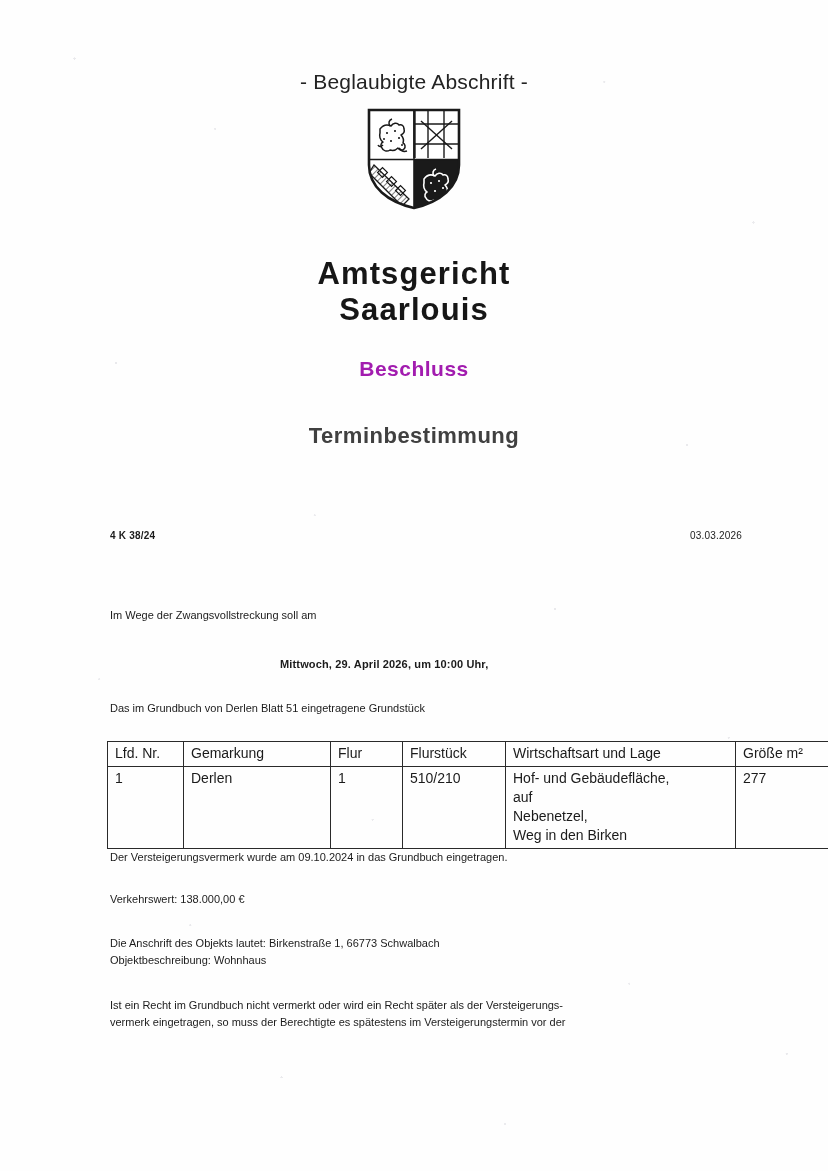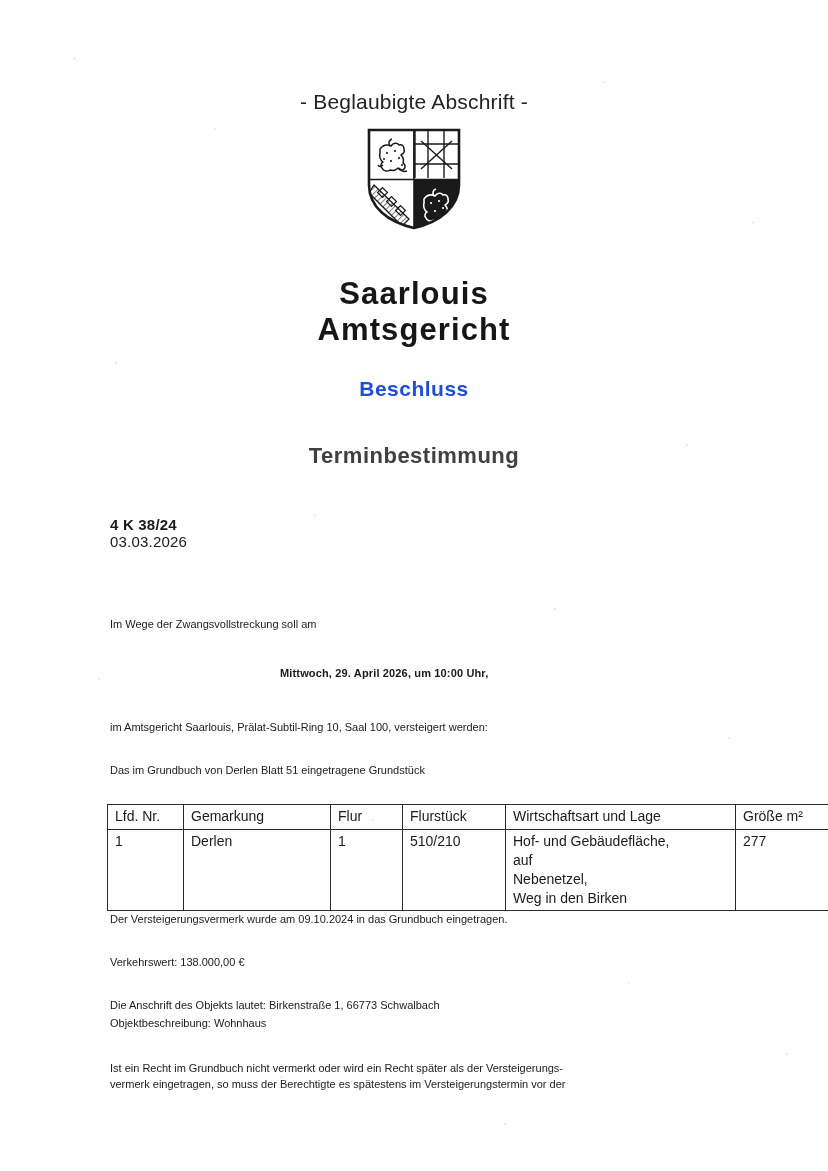"- Beglaubigte Abschrift -" .certified-line { padding-top: 90px -> 70px }
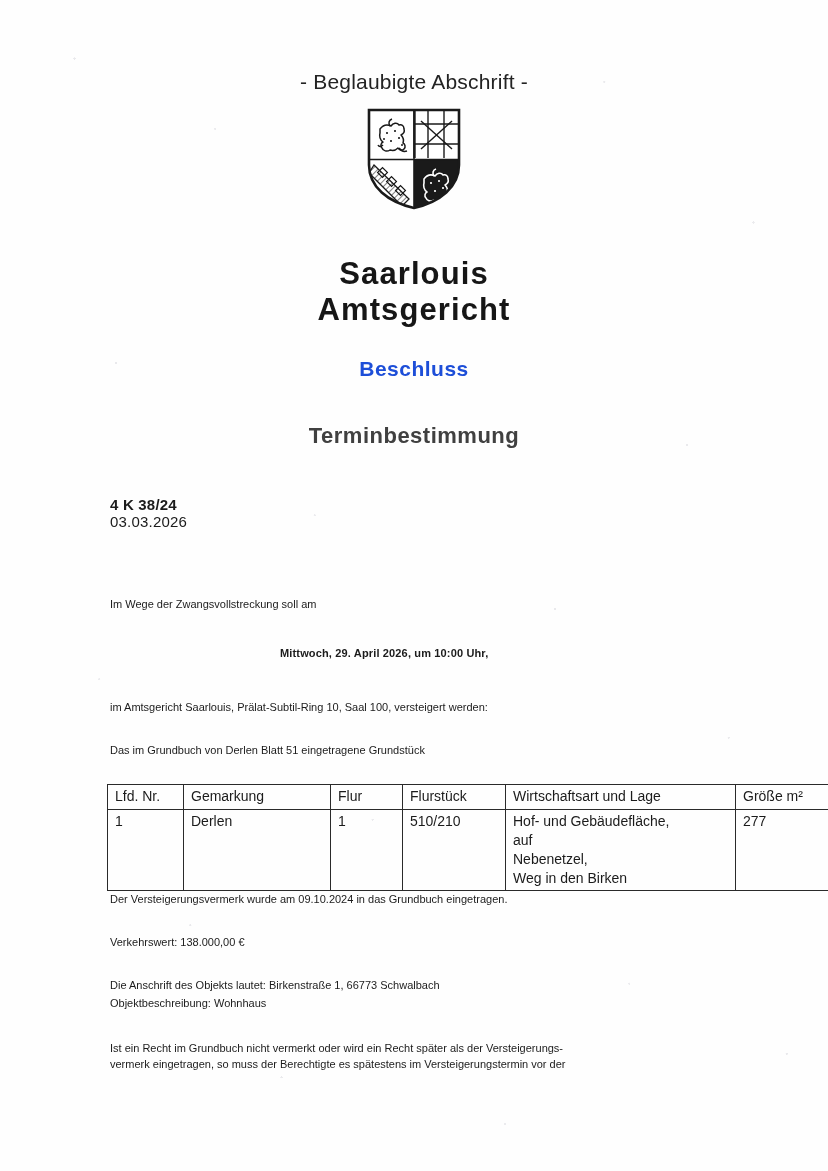"Saarlouis" div { order: before "Amtsgericht" -> after "Amtsgericht" }
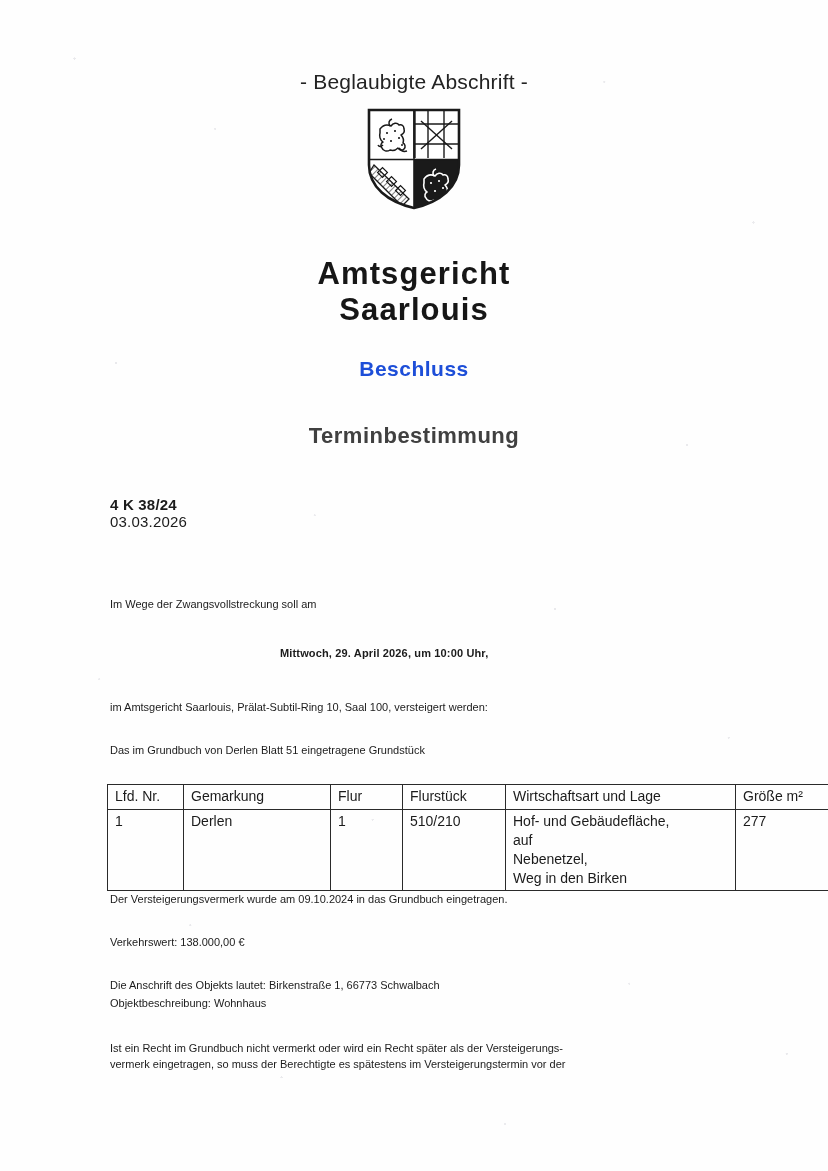"Beschluss" .doc-kind { color: #1d4ed8 -> #a21caf }
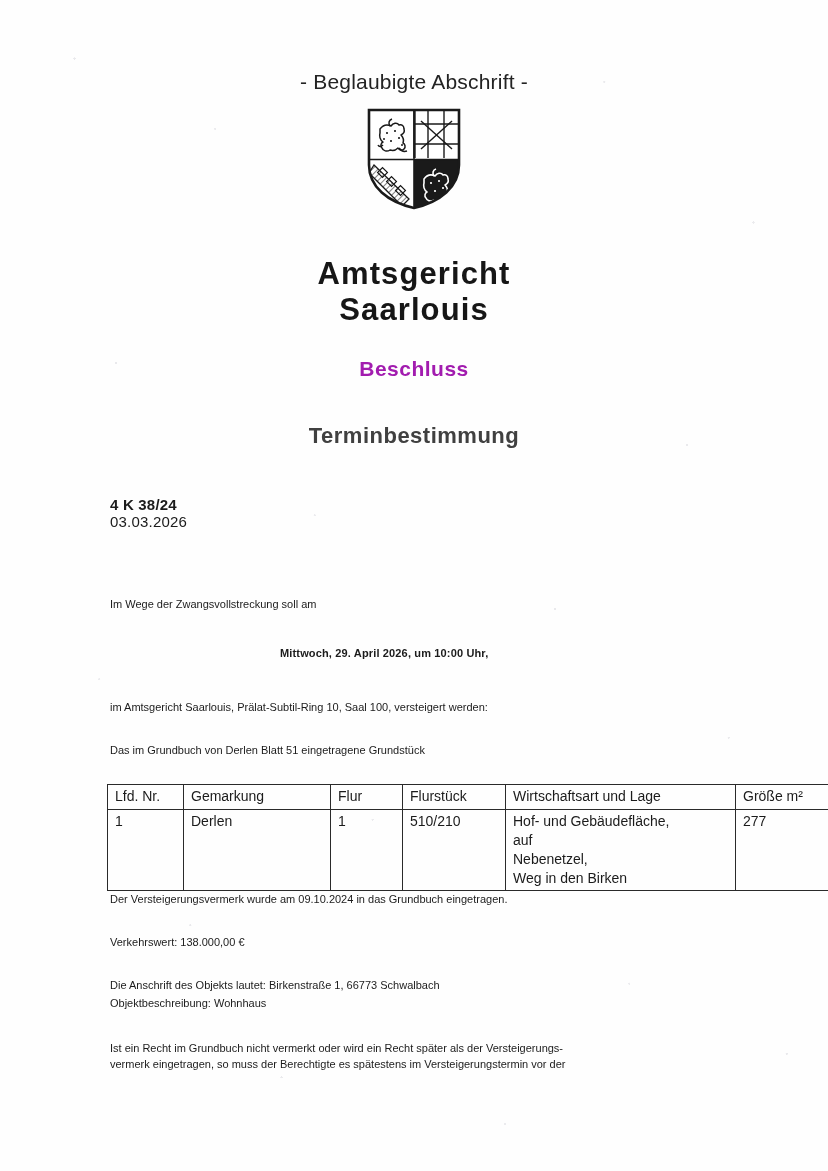"4 K 38/24" .ref-row { flex-direction: column -> none; font-size: 15px -> 10px; margin: 47px 86px 0 110px -> 81px 86px 0 110px }
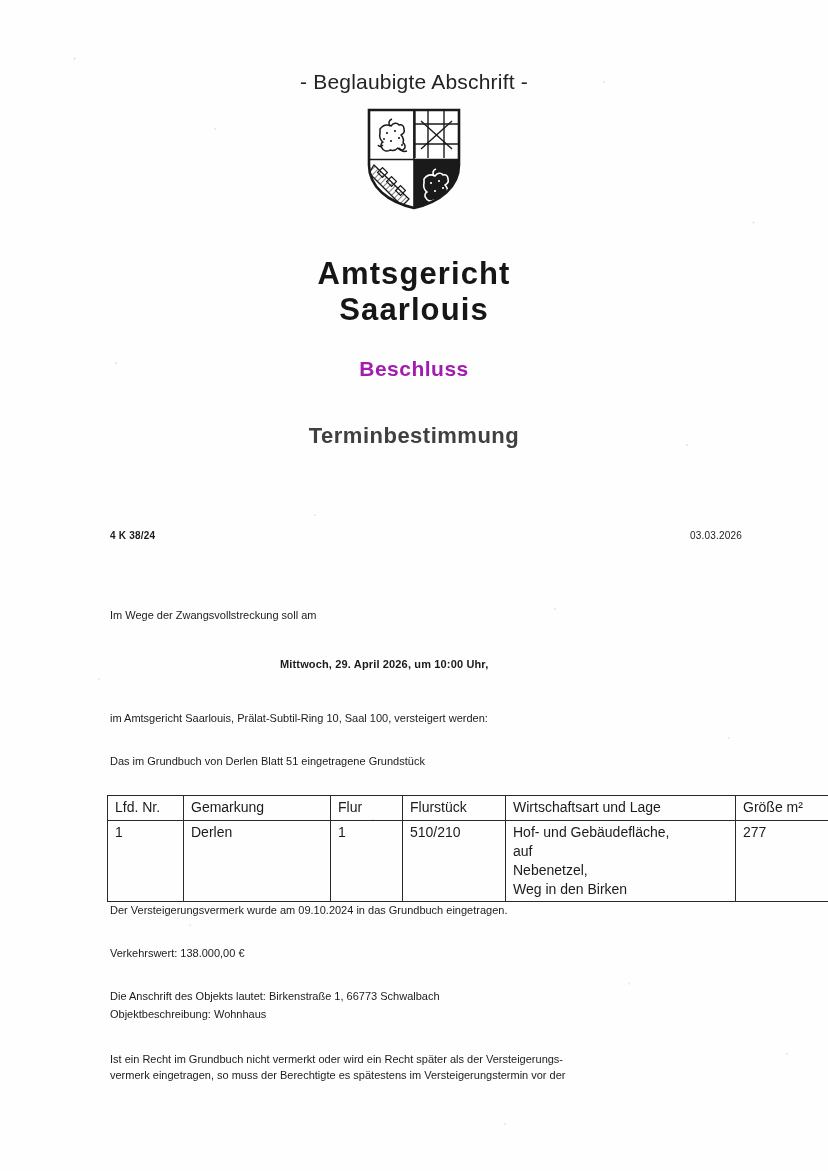"im Amtsgericht Saarlouis," p.para { html: <p>im Amtsgericht Saarlouis, Prälat-Subtil-Ring 10, Saal 100, versteigert werden:</p> -> none }
